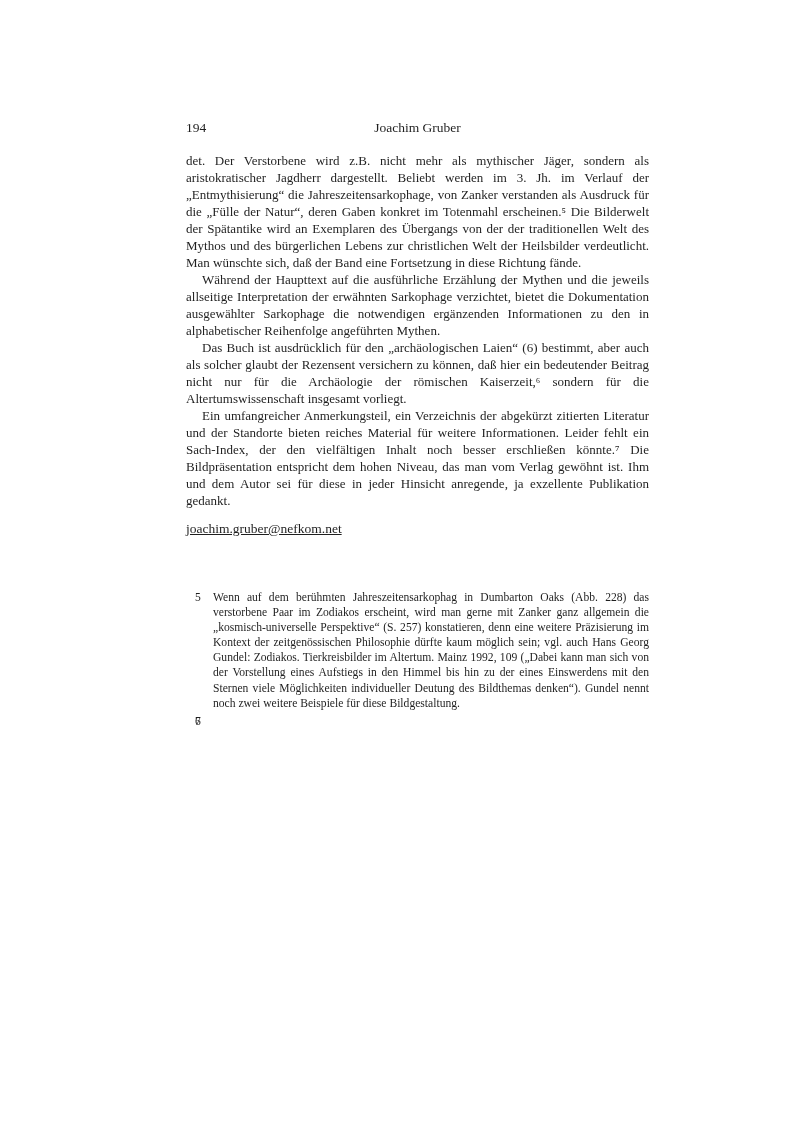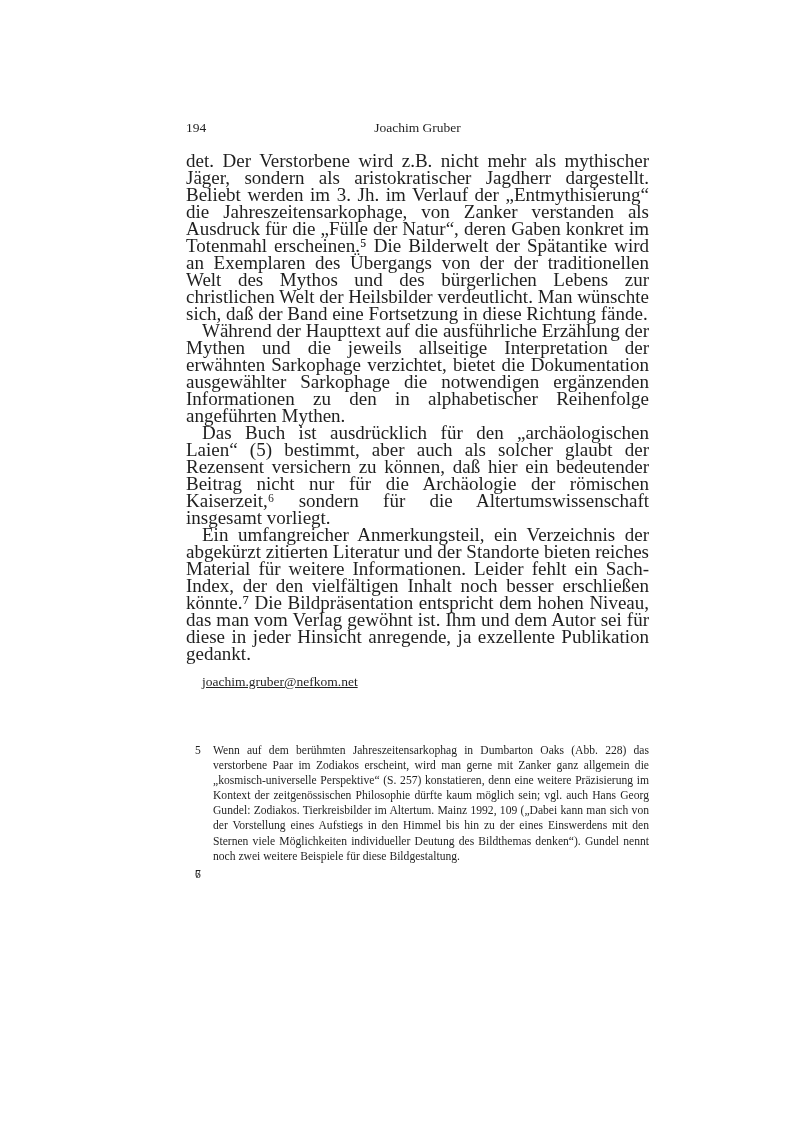"det. Der Verstorbene wird z.B." .body-text { font-size: 19px -> 13px }
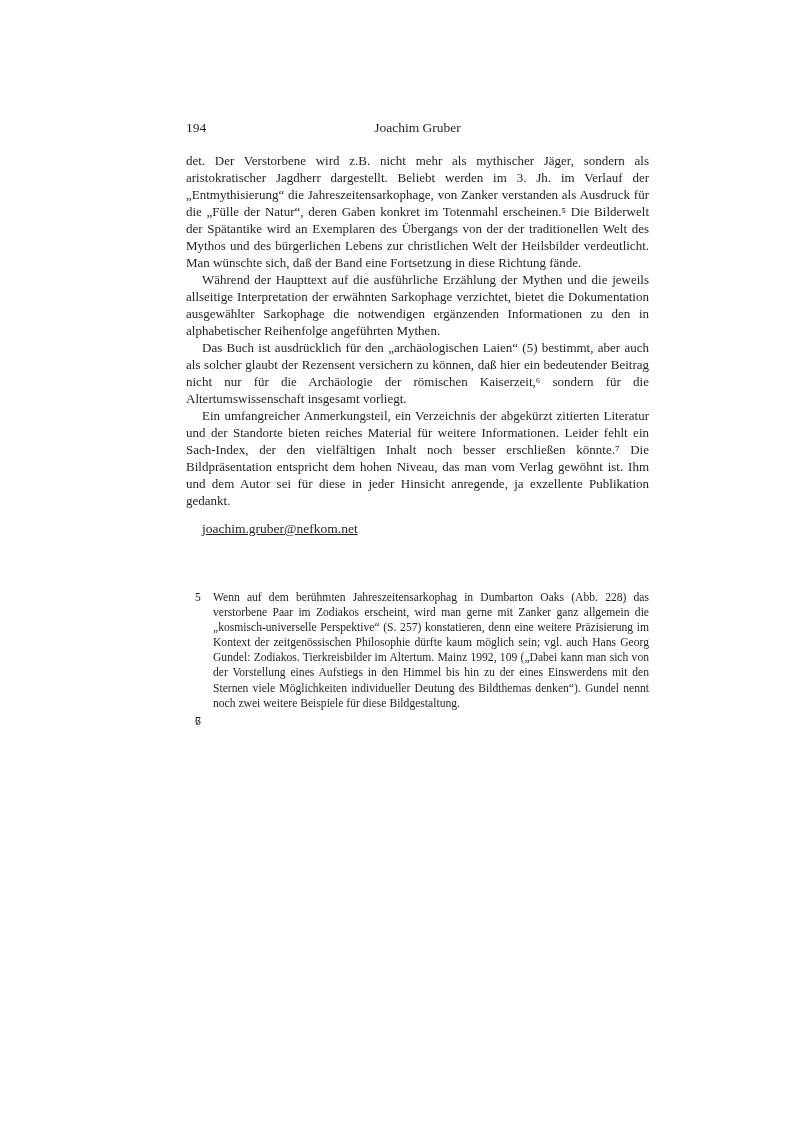"Das Buch ist ausdrücklich für" p.para { text: 5 -> 6 }
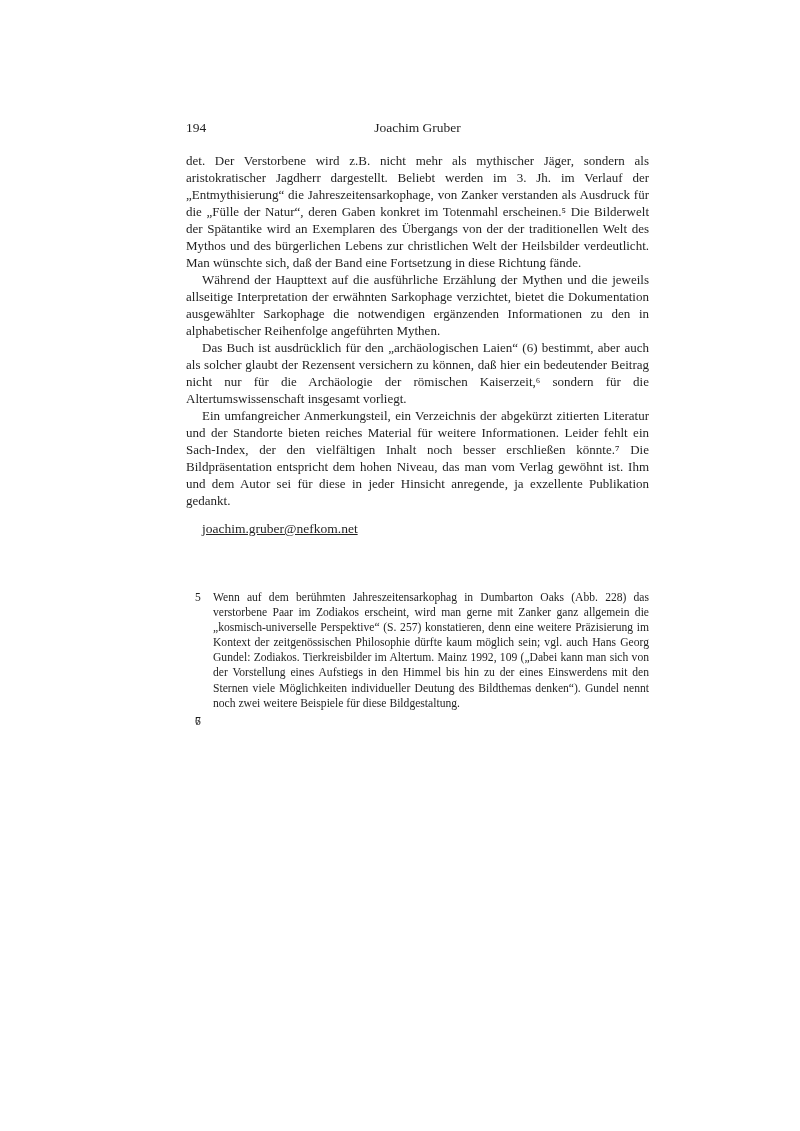"joachim.gruber@nefkom.net" .email { margin-left: 16px -> none }
